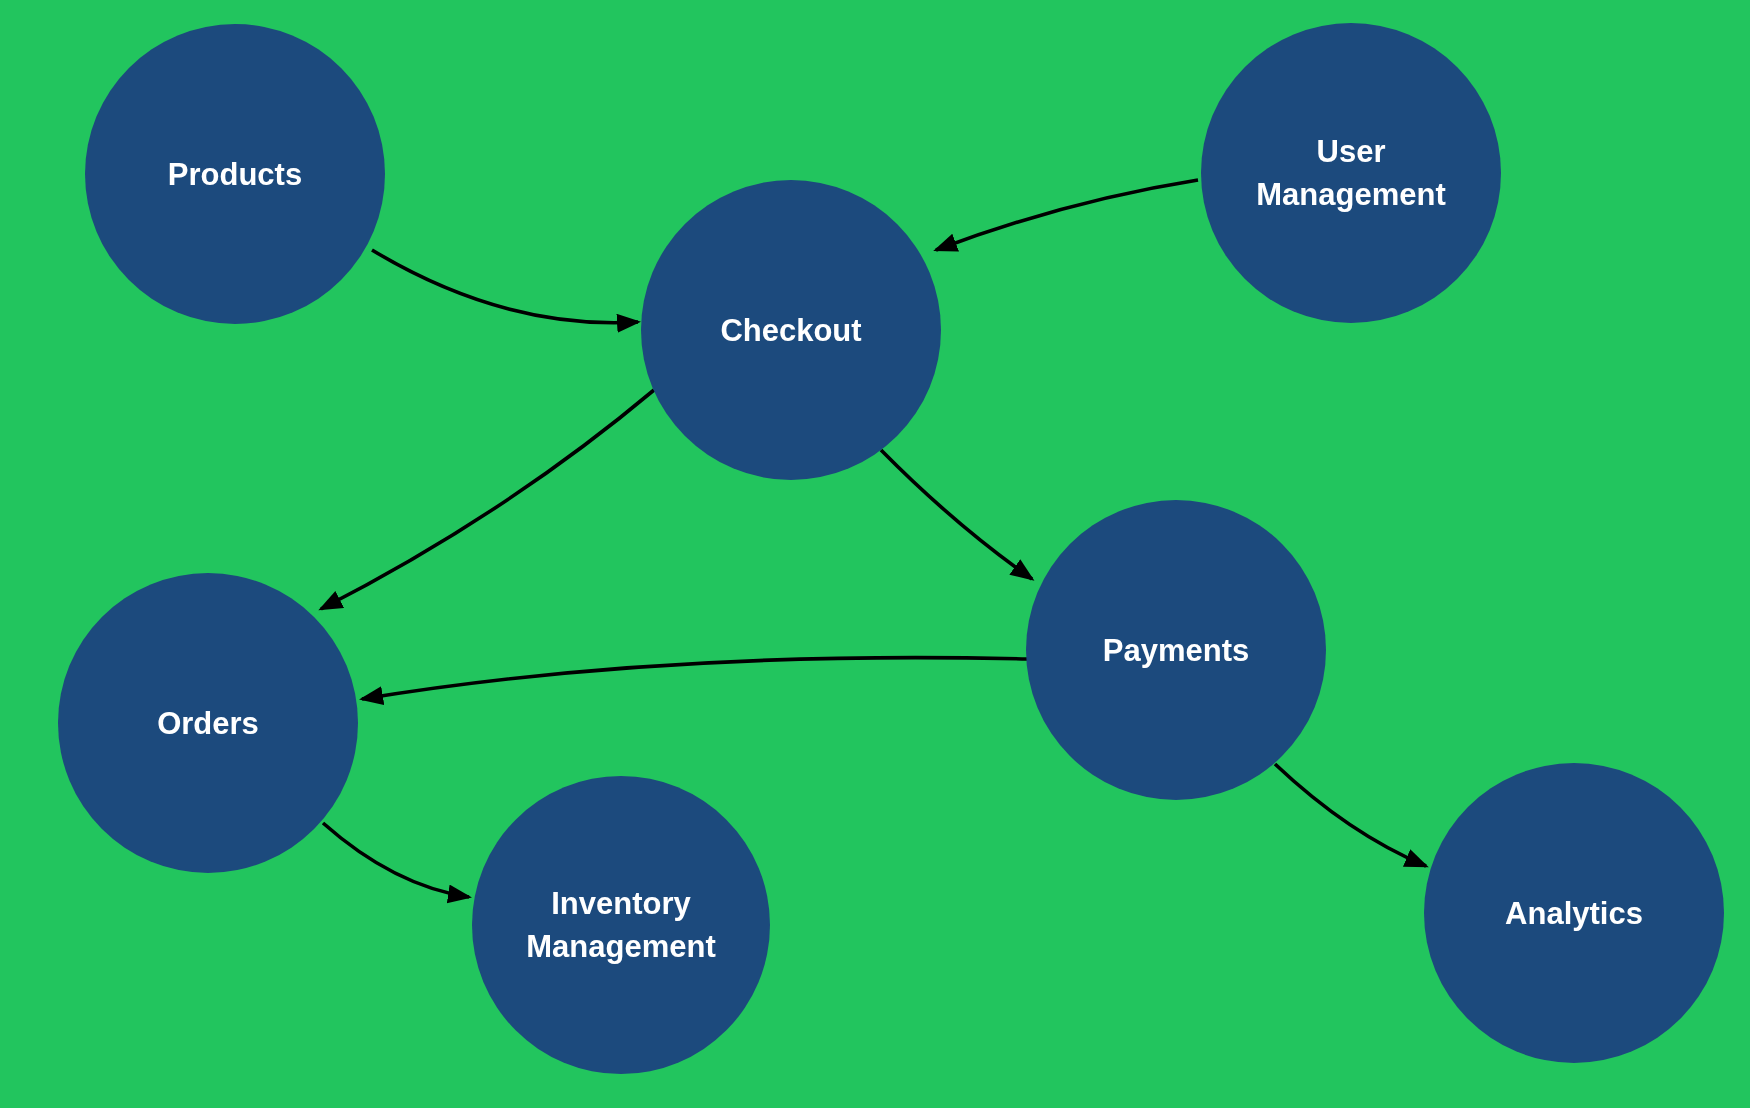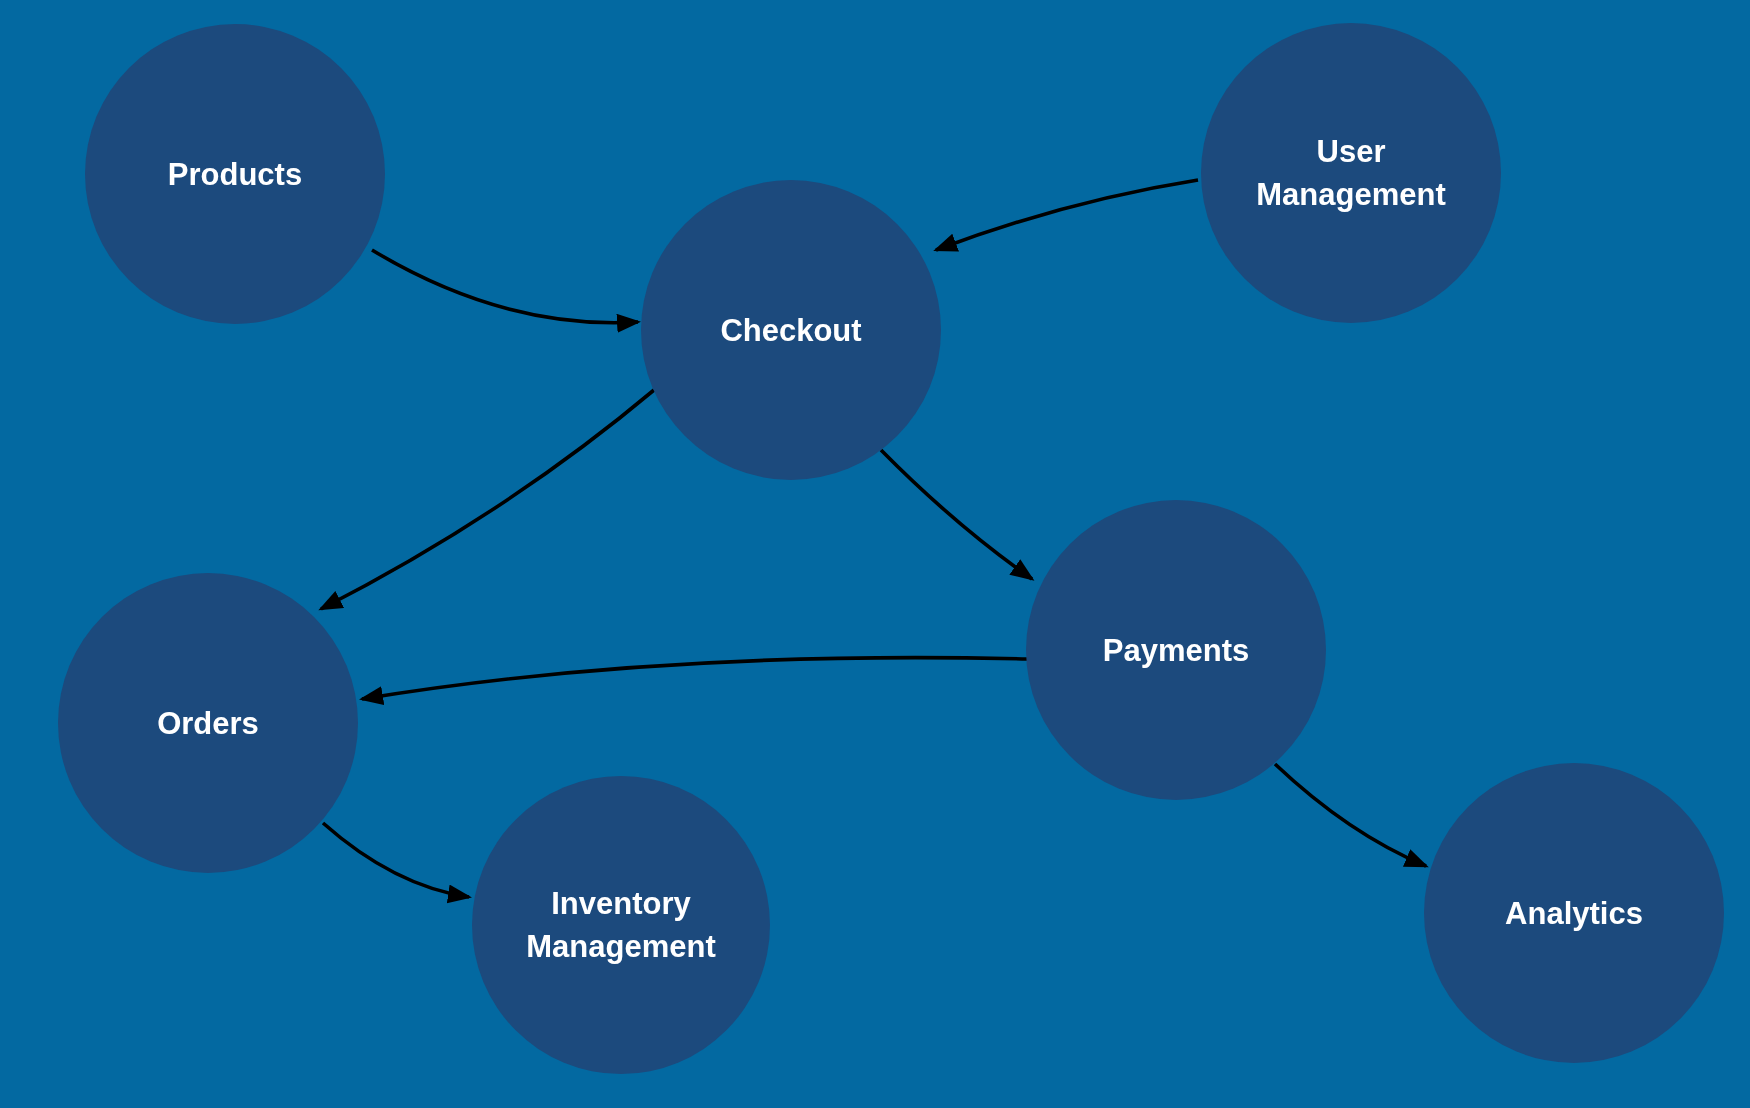"Products" div.stage { background: #0369a1 -> #22c55e }
